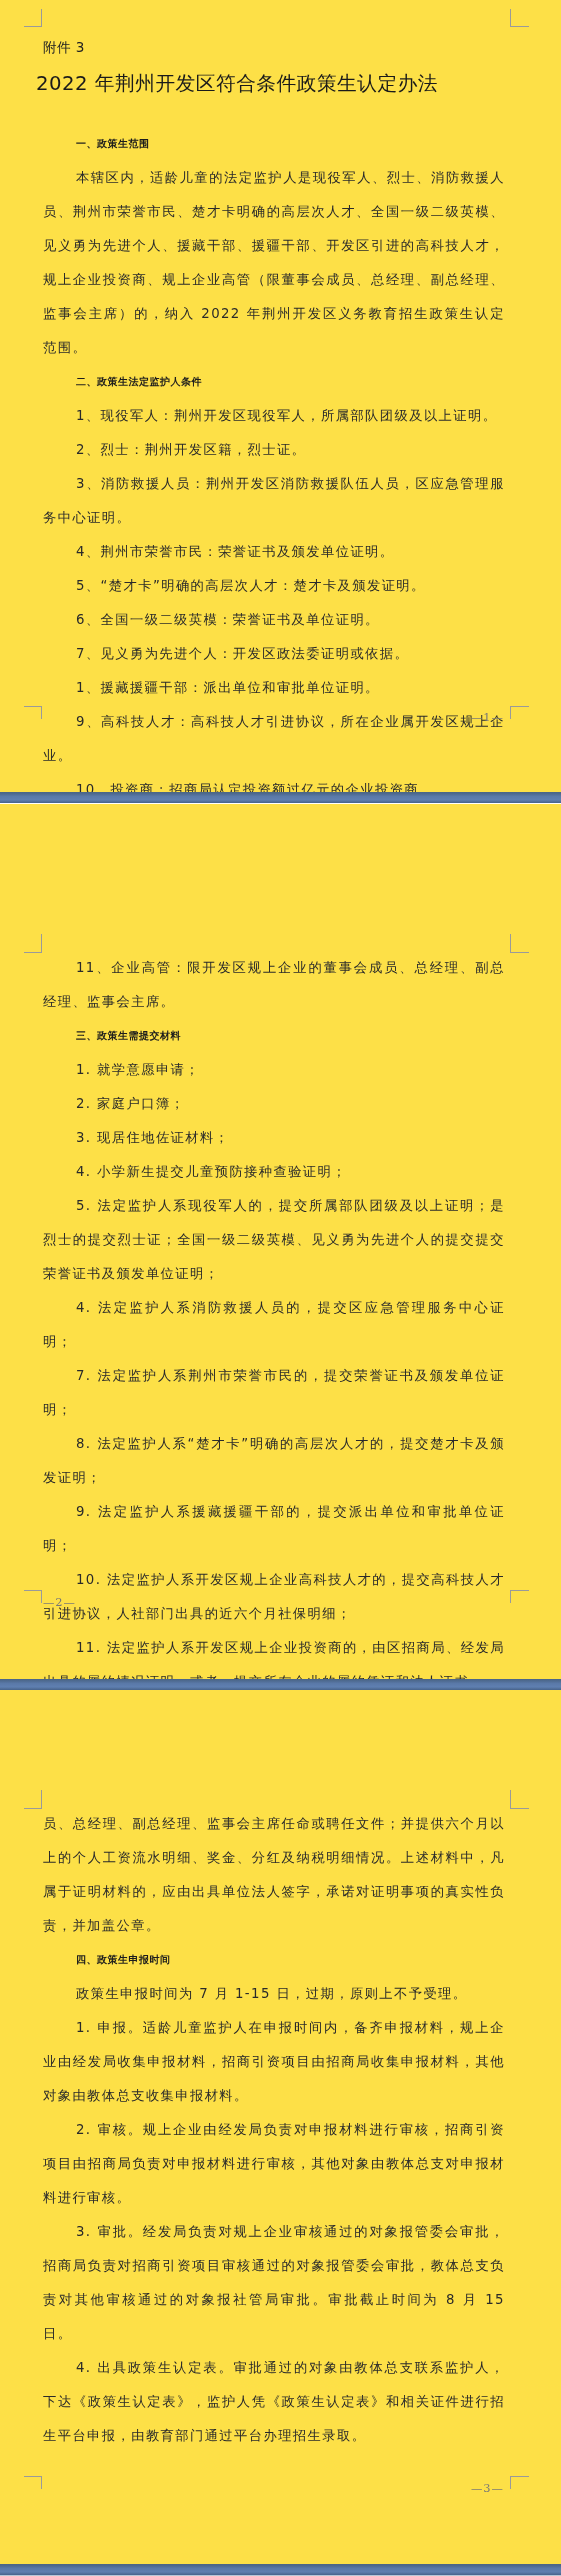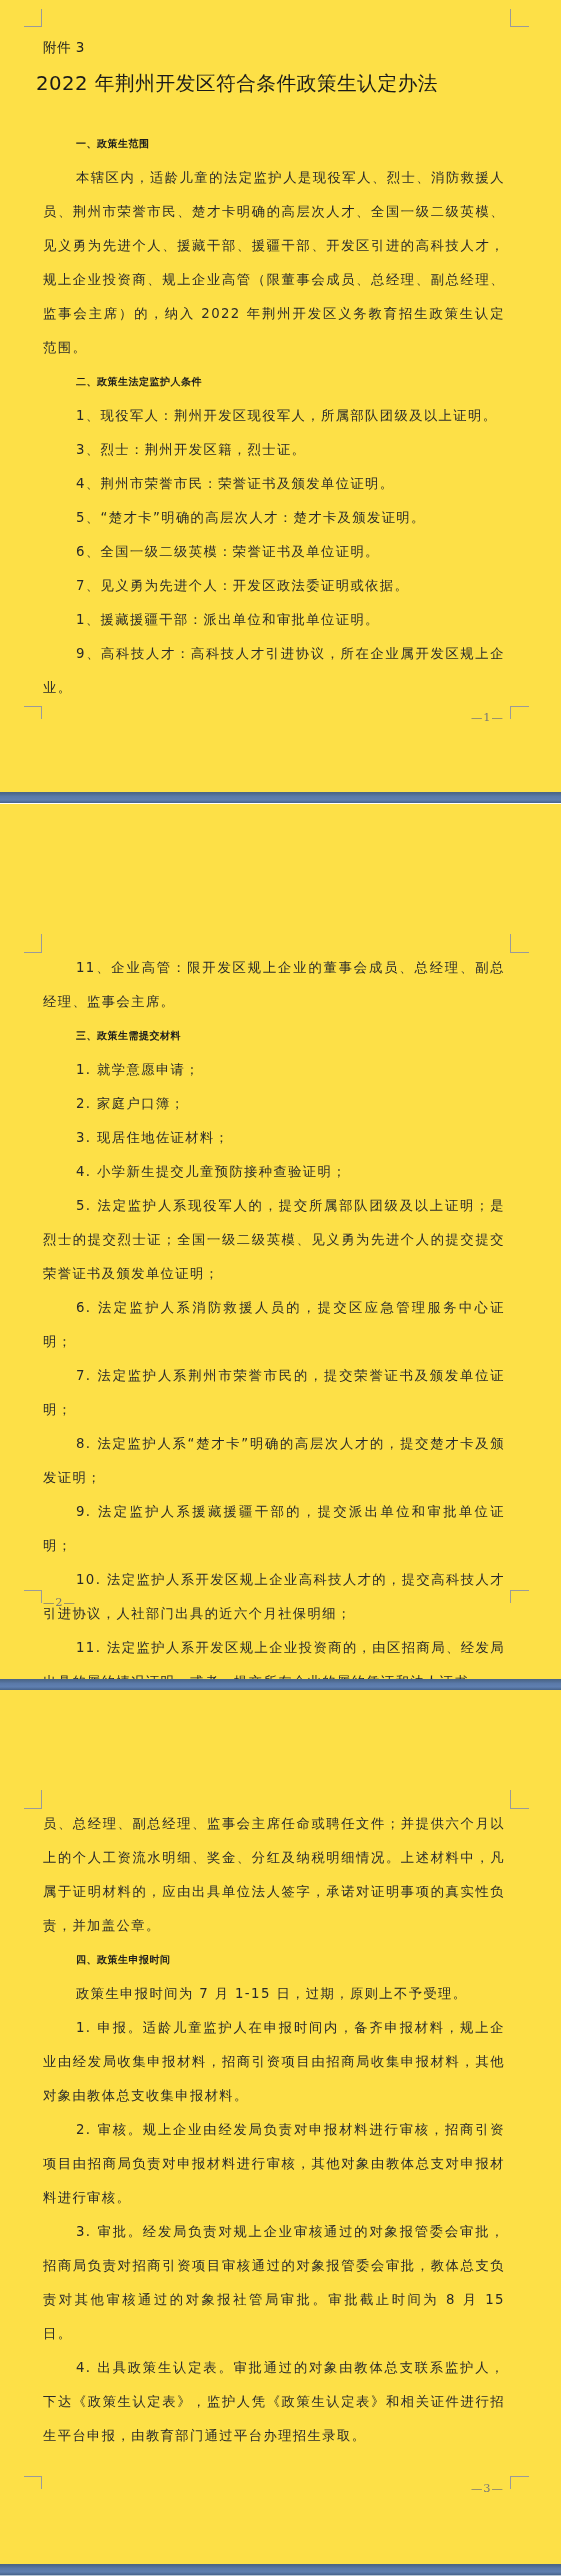"3、烈士：荆州开发区籍，烈士证。" p.p { text: 3 -> 2 }
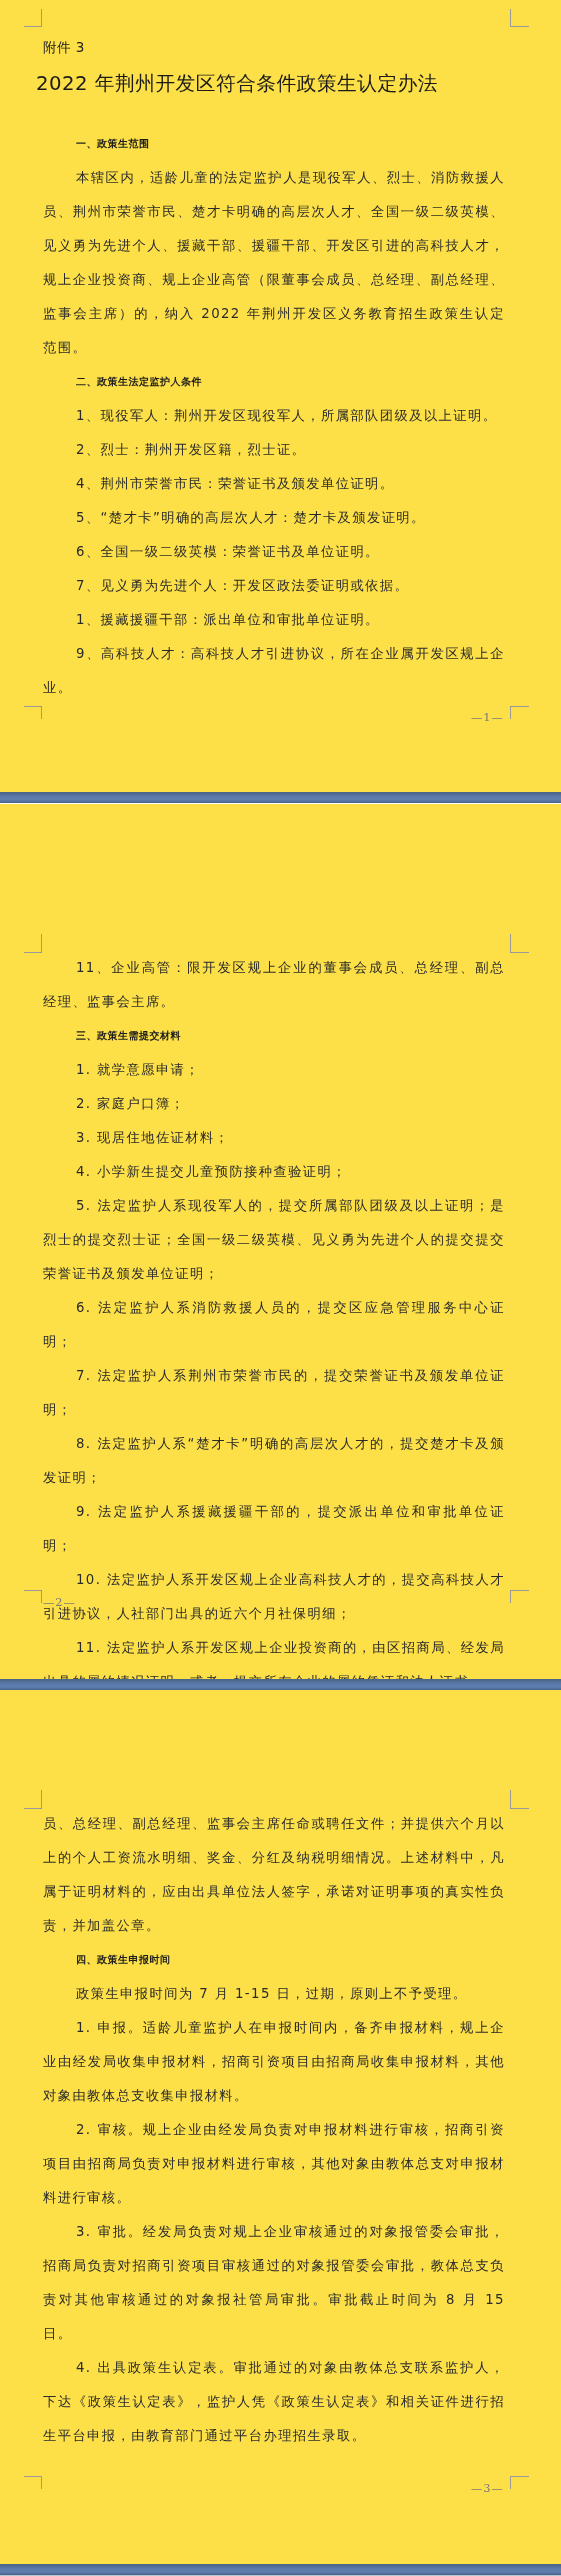"3、消防救援人员：荆州开发区消防救援队伍人员，区应急管理服务中心证明。" p.p { html: none -> <p>3、消防救援人员：荆州开发区消防救援队伍人员，区应急管理服务中心证明。</p> }
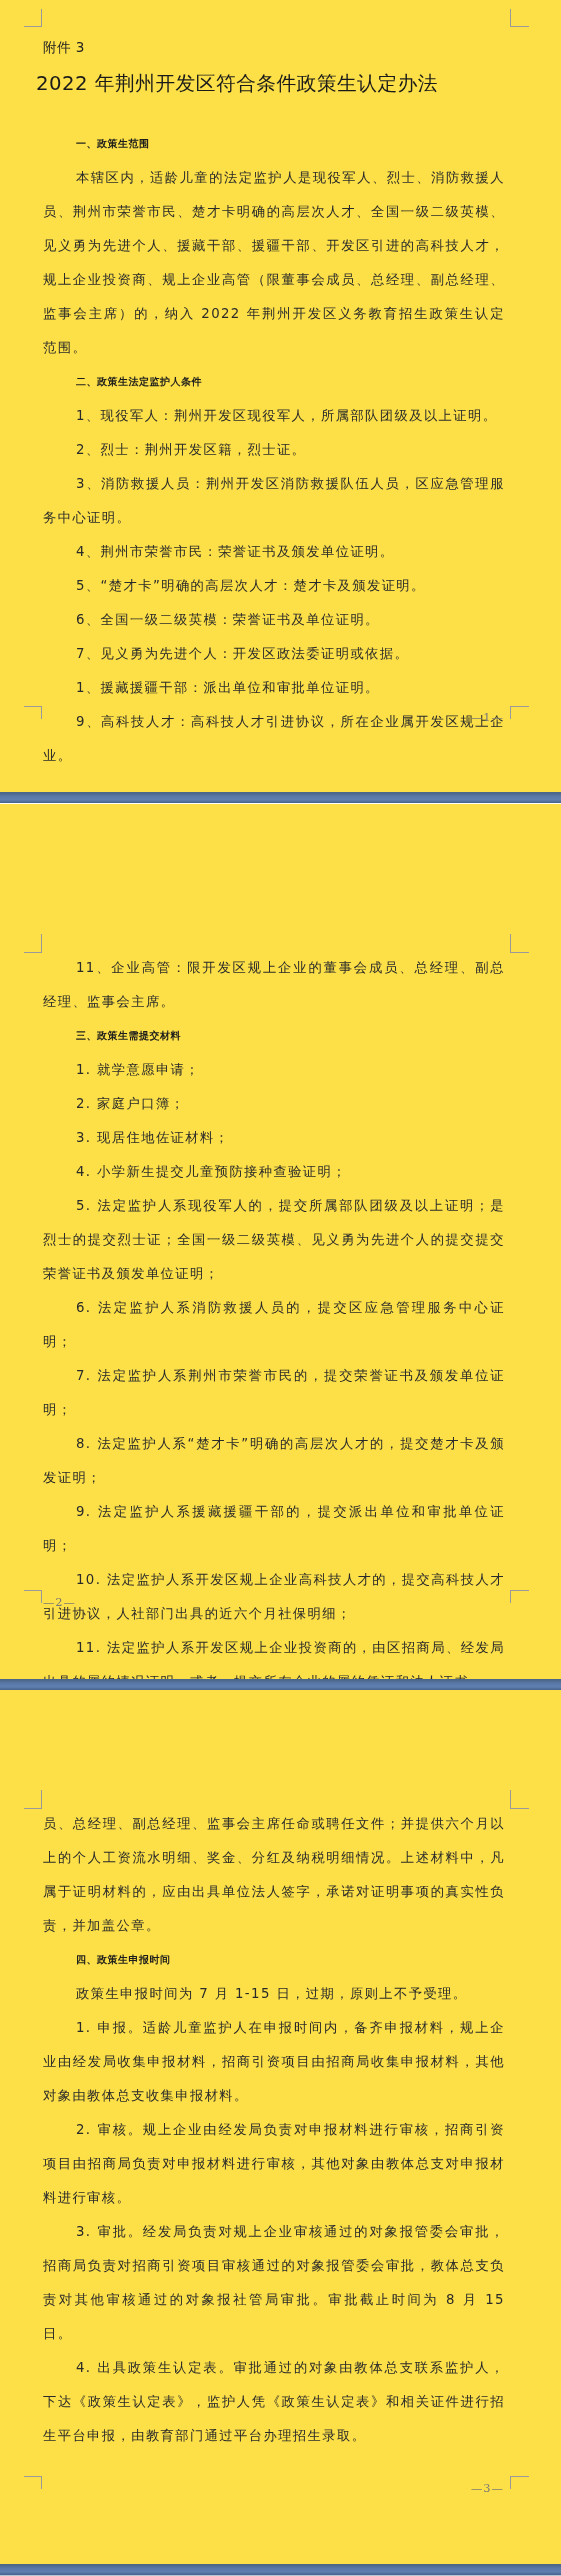"10、投资商：招商局认定投资额过亿元的企业投资商。" p.p { html: none -> <p>10、投资商：招商局认定投资额过亿元的企业投资商。</p> }
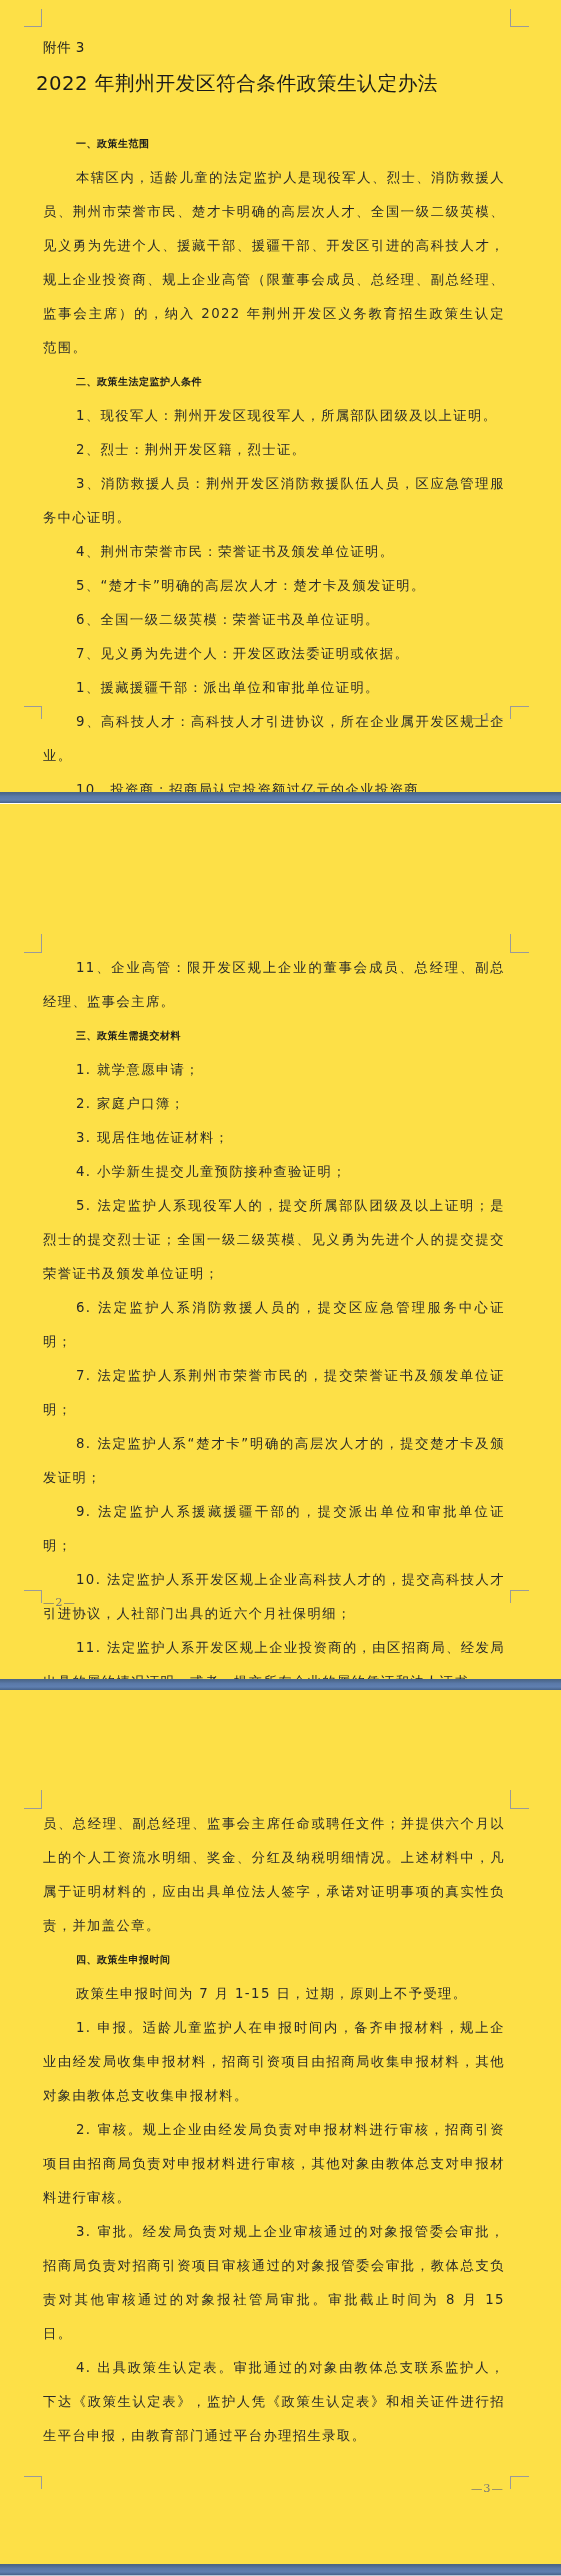"6. 法定监护人系消防救援人员的，提交区应急管理服务中心证明；" p.p { text: 6 -> 4 }
